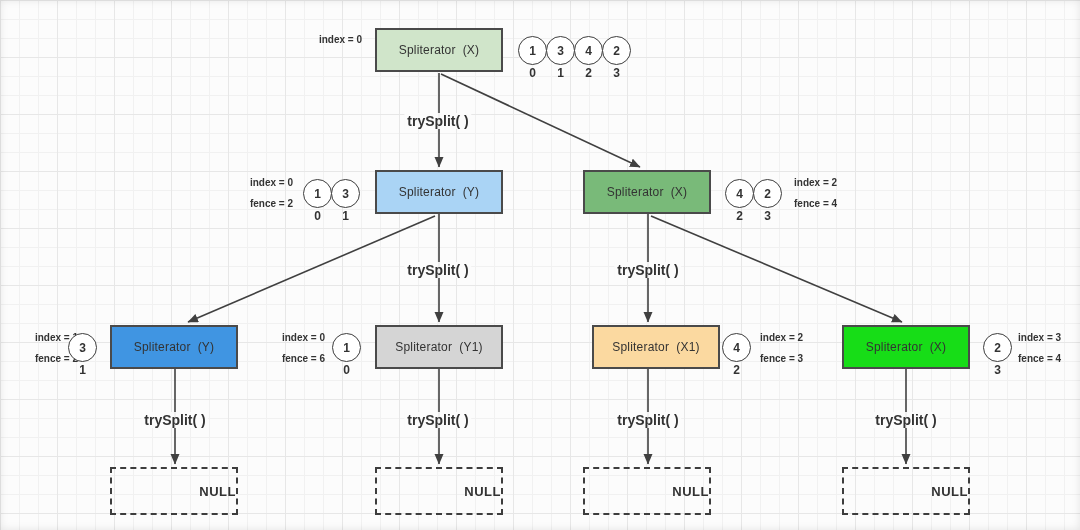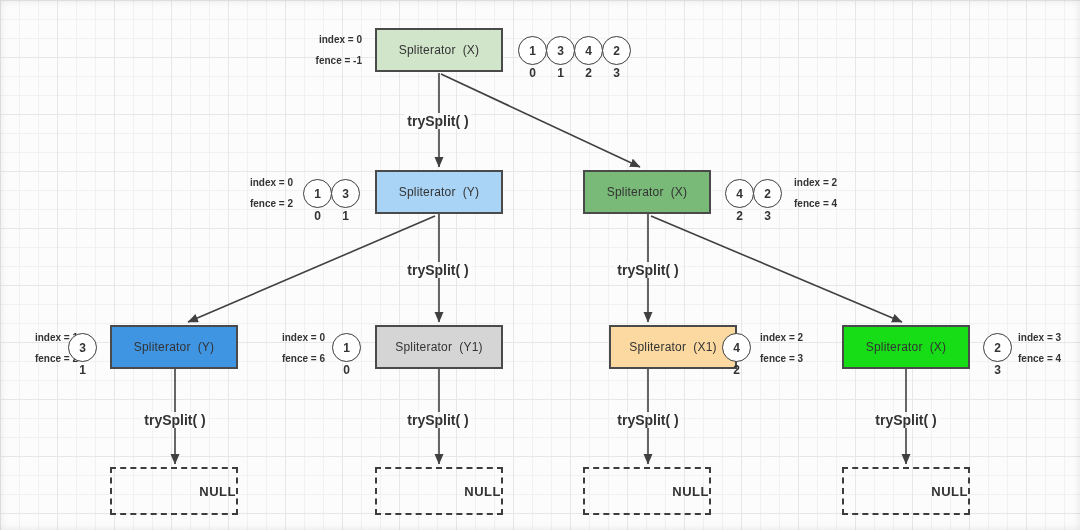"fence = -1" div { html: <div>fence = -1</div> -> none }
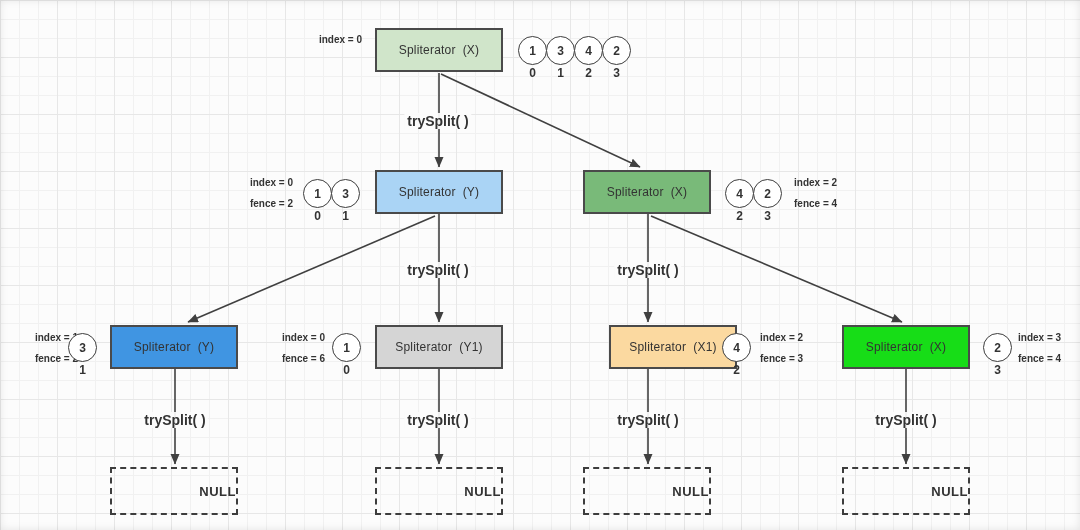"Spliterator (X1)" div.node { margin-left: 17px -> none }
